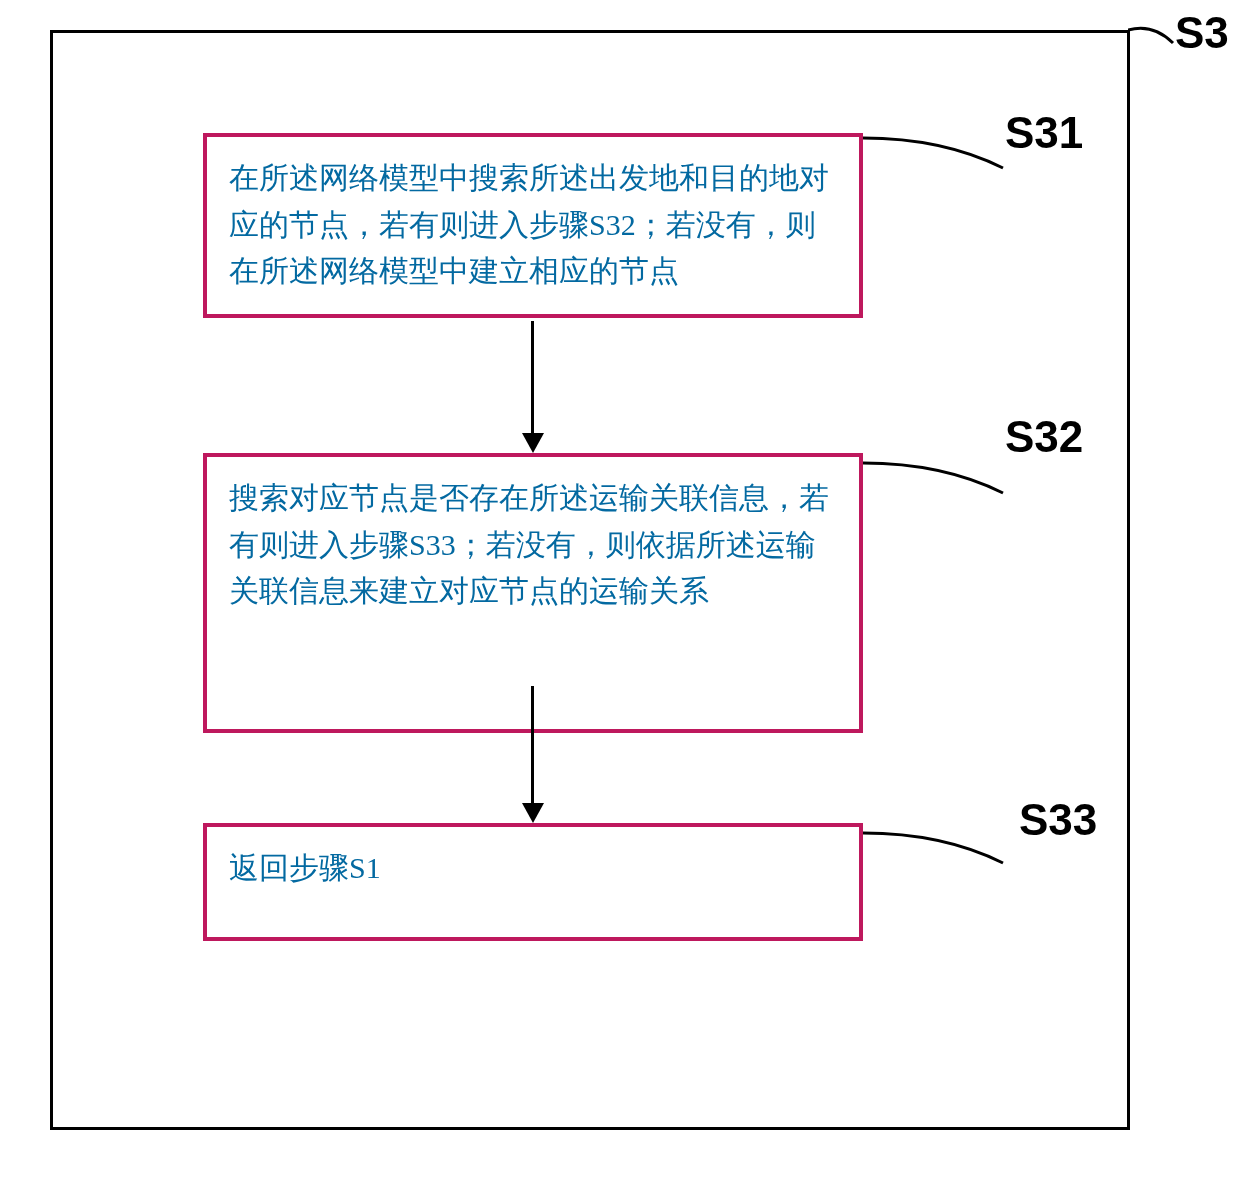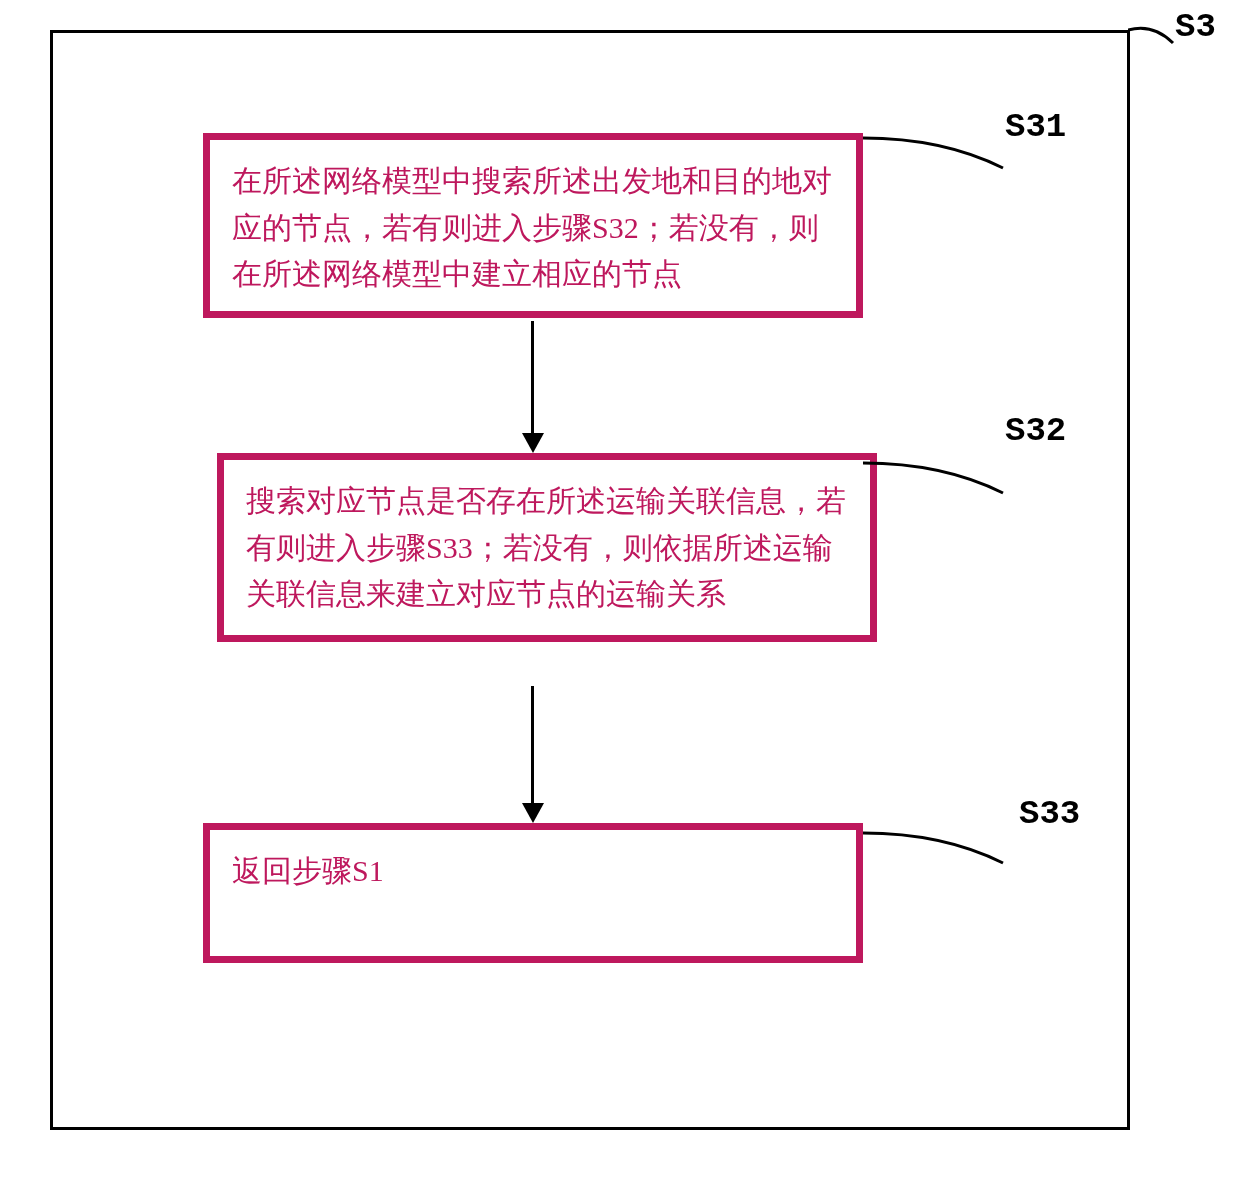"S3" .label { font-family: Liberation Mono, monospace -> Liberation Sans, sans-serif; font-size: 34px -> 44px }
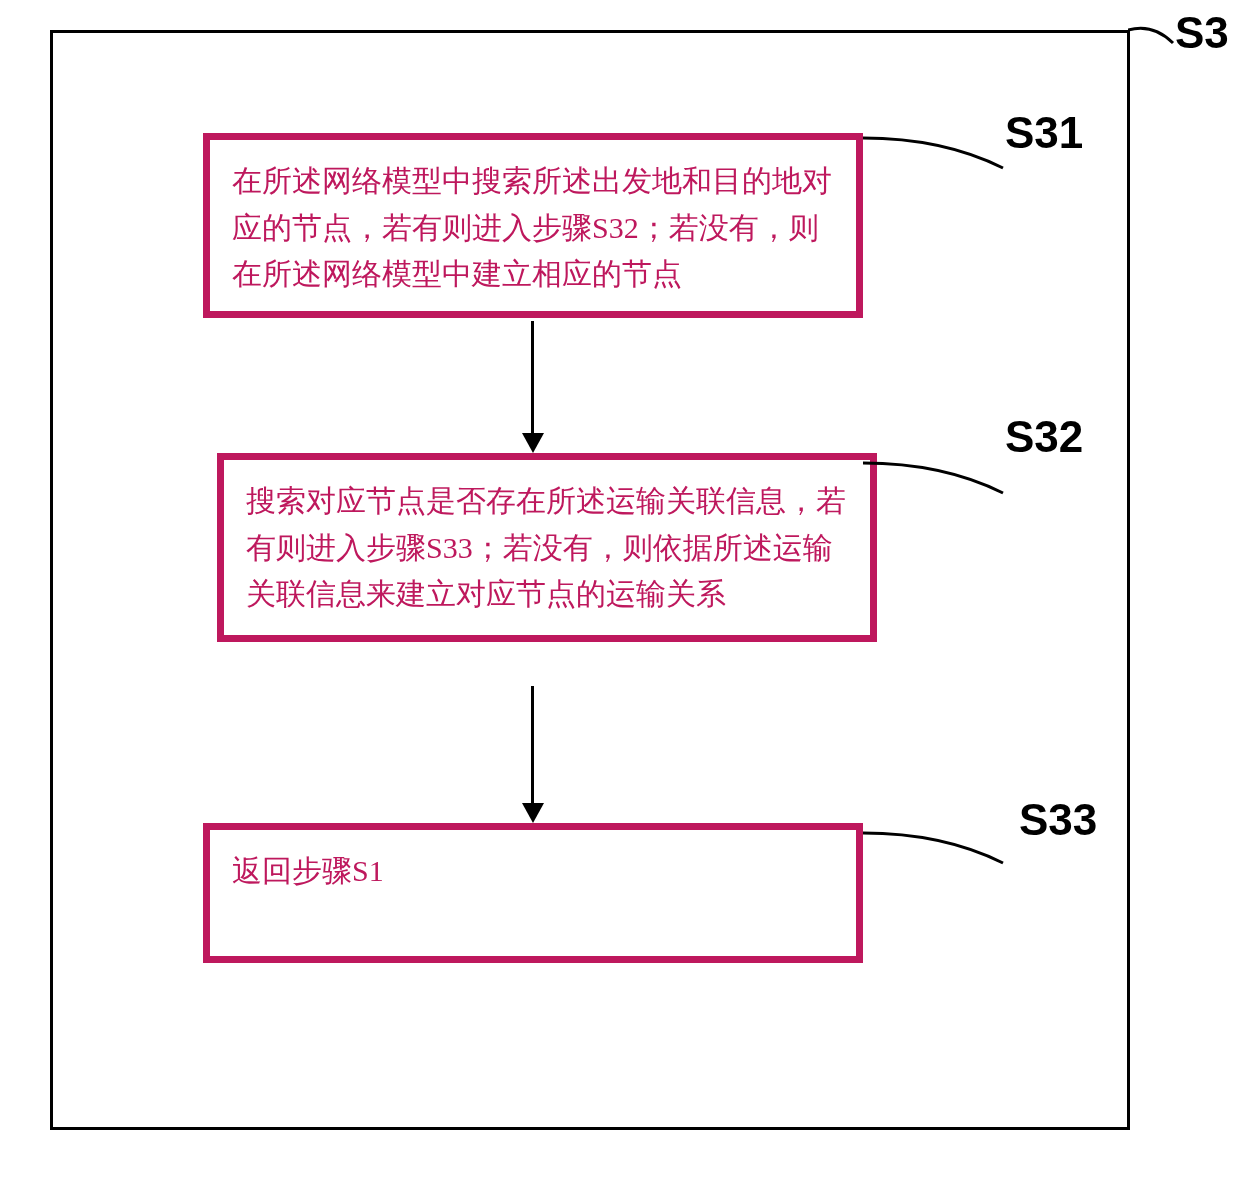"在所述网络模型中搜索所述出发地和目的地对应的节点，若有则进入步骤S32；若没有，" .step-box { border: 7px solid #be185d -> 4px solid #be185d; color: #be185d -> #0369a1 }
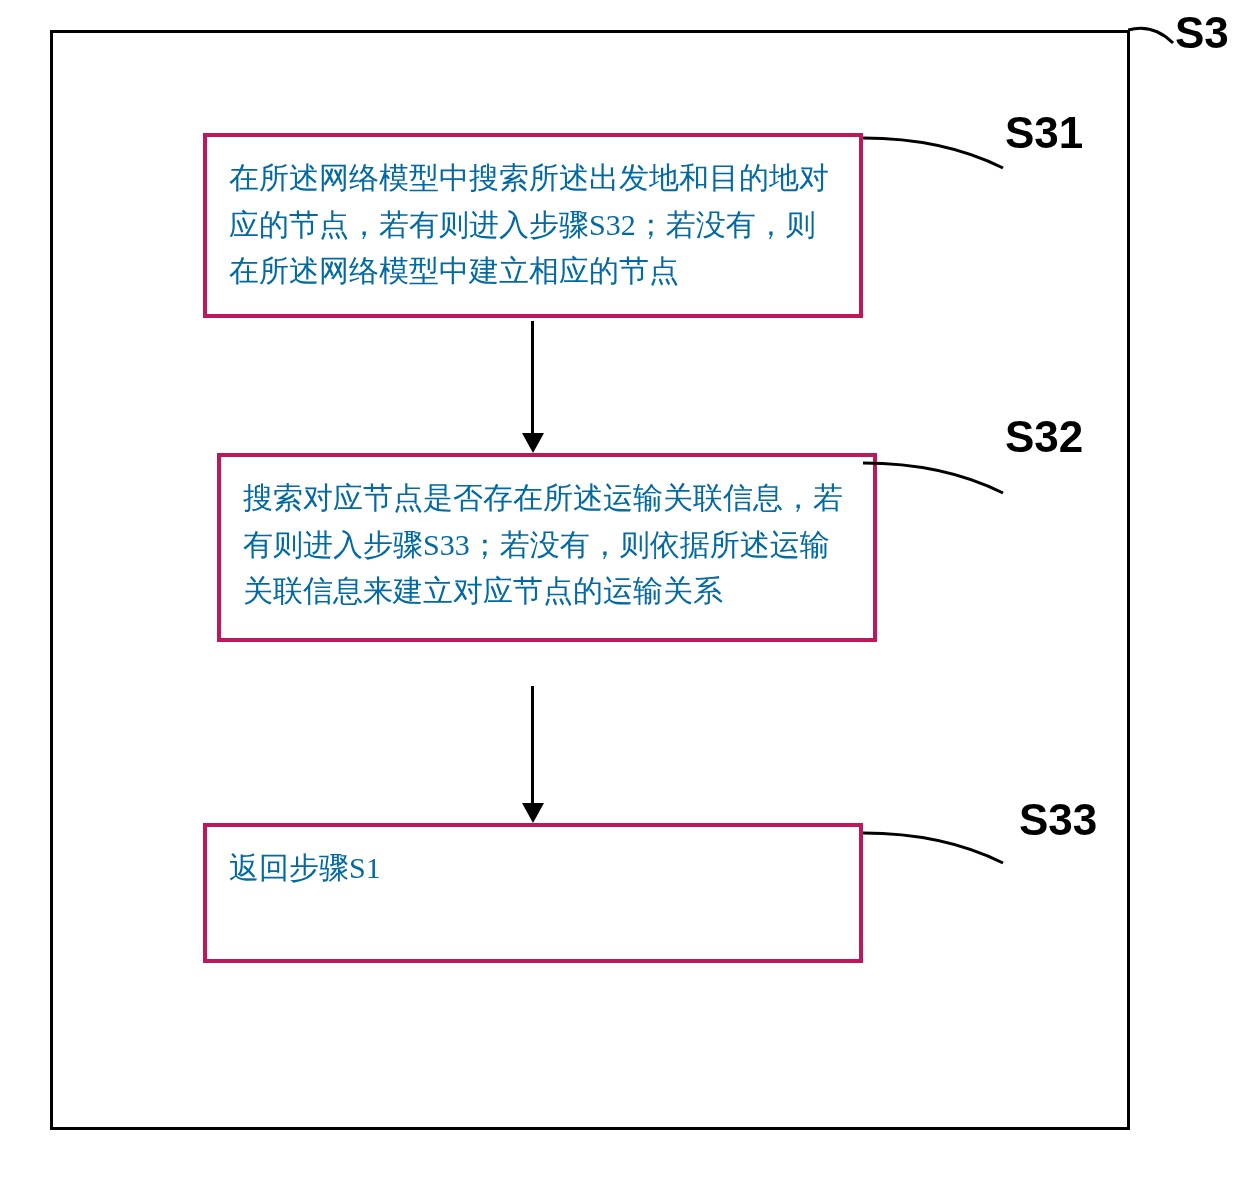"搜索对应节点是否存在所述运输关联信息，若有则进入步骤S33；若没有，则依据所述运" .box-s32 { height: 189px -> 280px; left: 164px -> 150px }
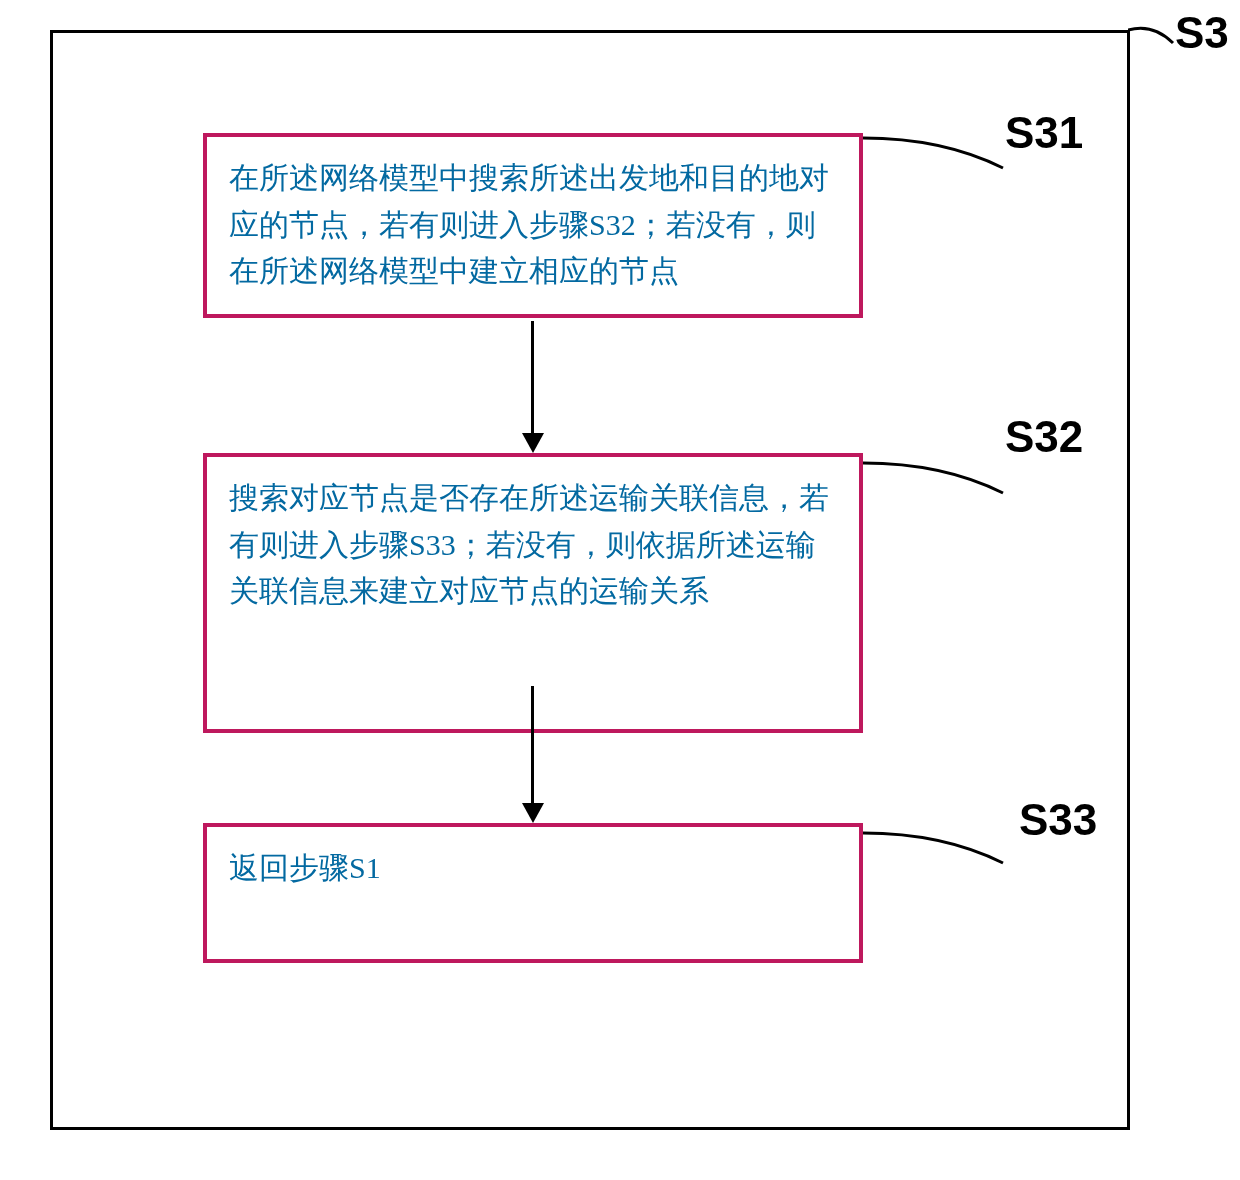"返回步骤S1" .box-s33 { height: 140px -> 118px }
